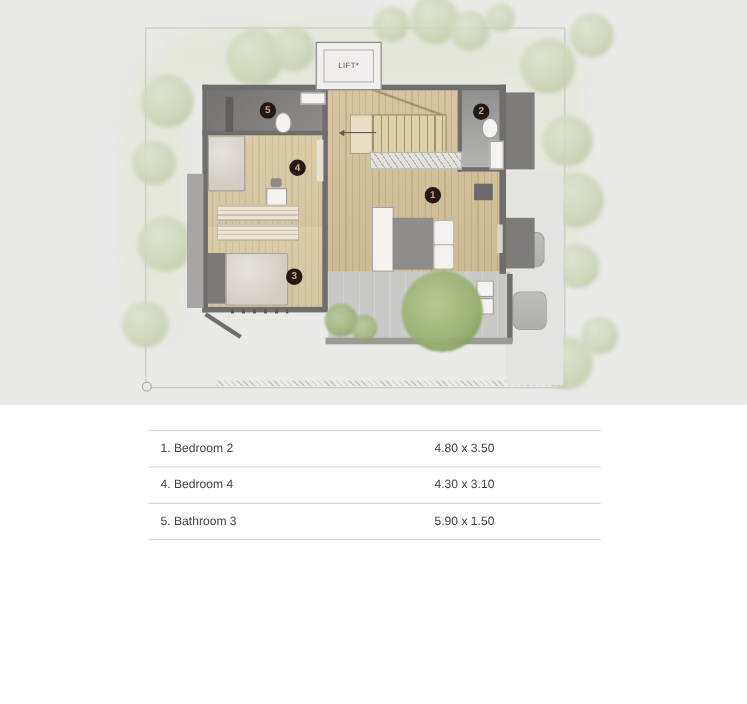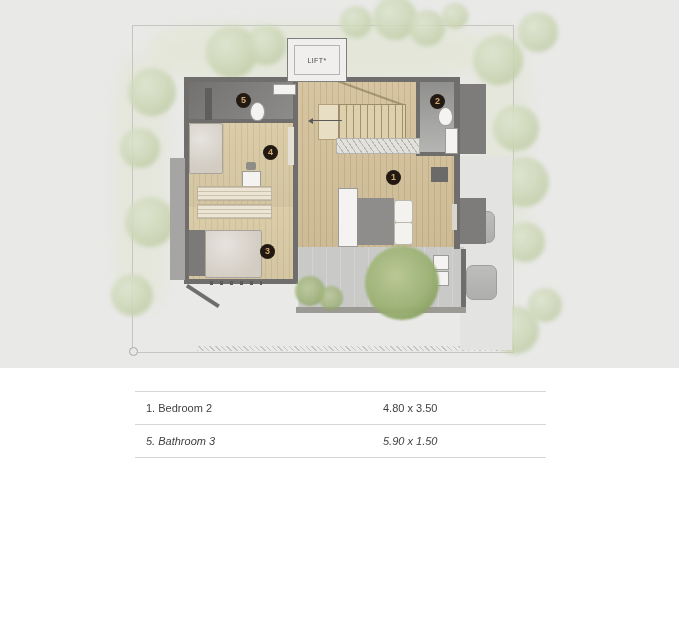"4.80 x 3.50" .room-size { left: 248px -> 260px }
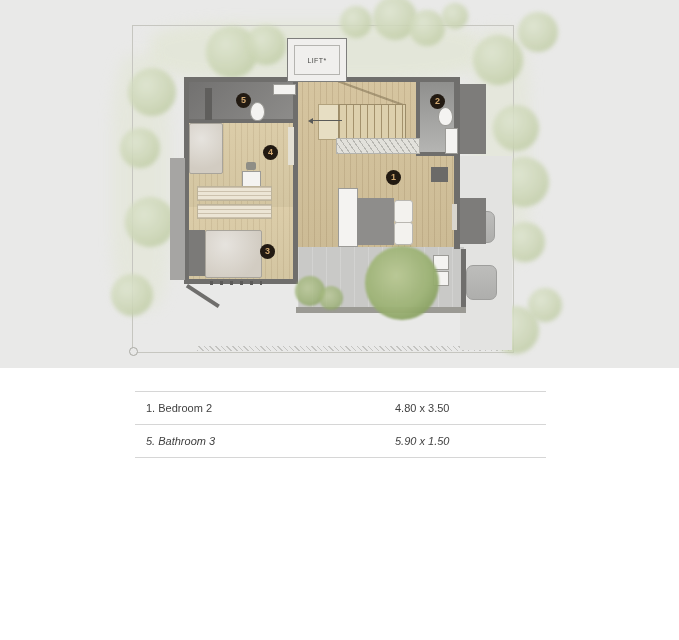"4. Bedroom 4" div.legend-row { html: none -> <div> <span>4. Bedroom 4</span> <span>4.30 x 3.10</span> </div> }
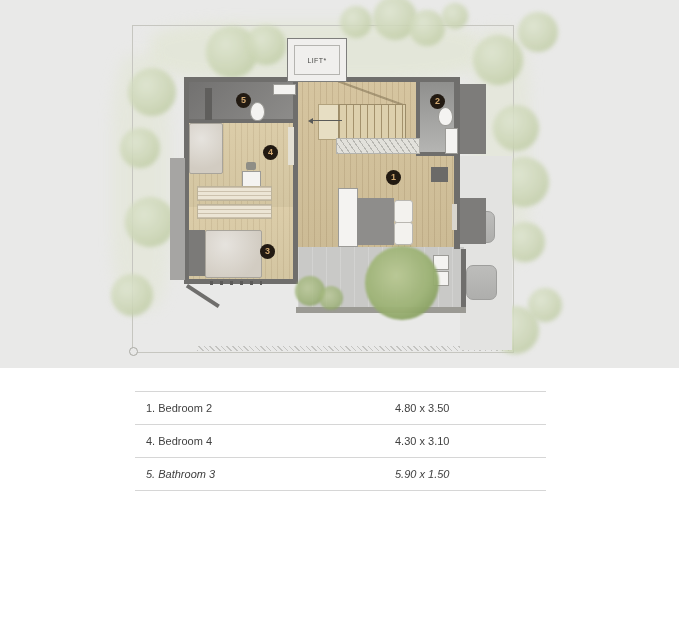"5. Bathroom 3" .legend-row:last-child { font-style: italic -> none }
